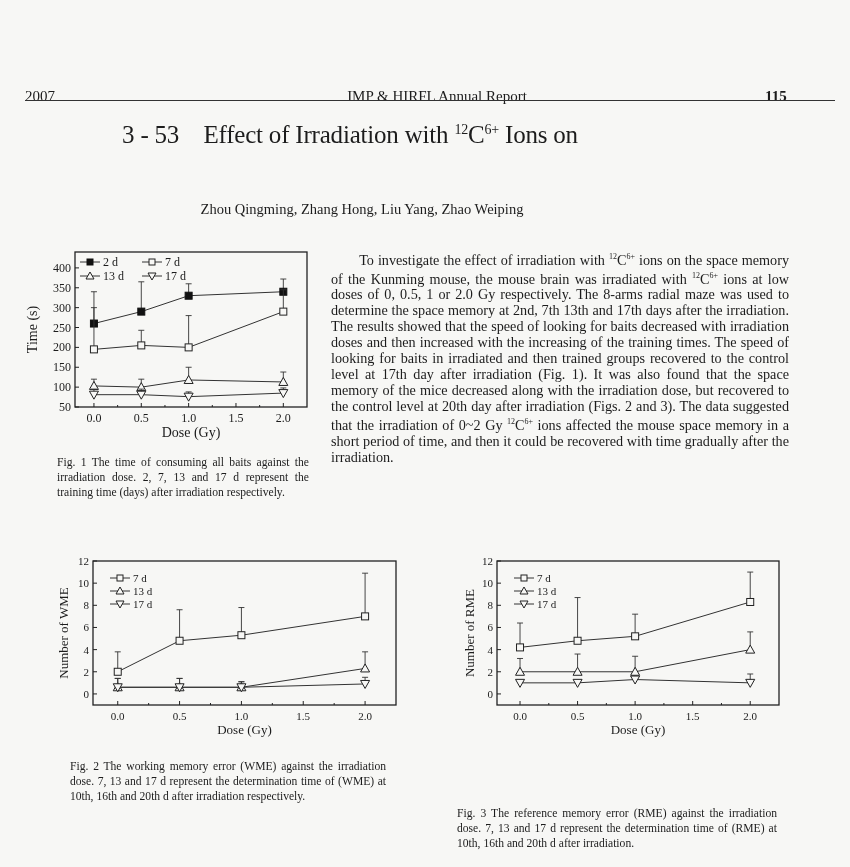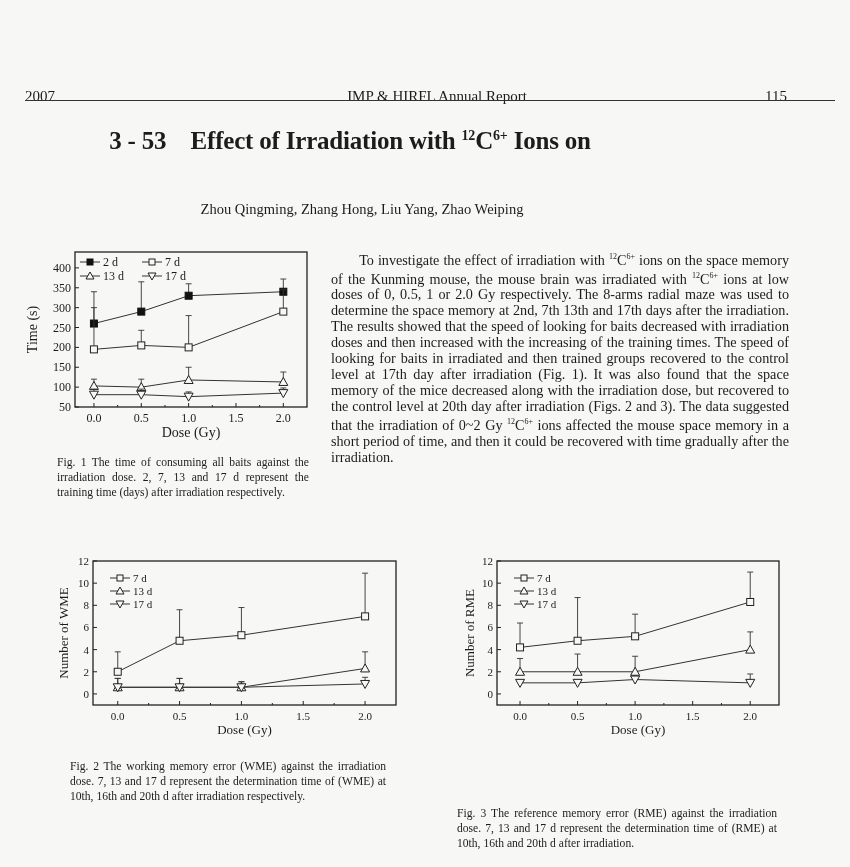"115" div.abs { font-weight: none -> bold }
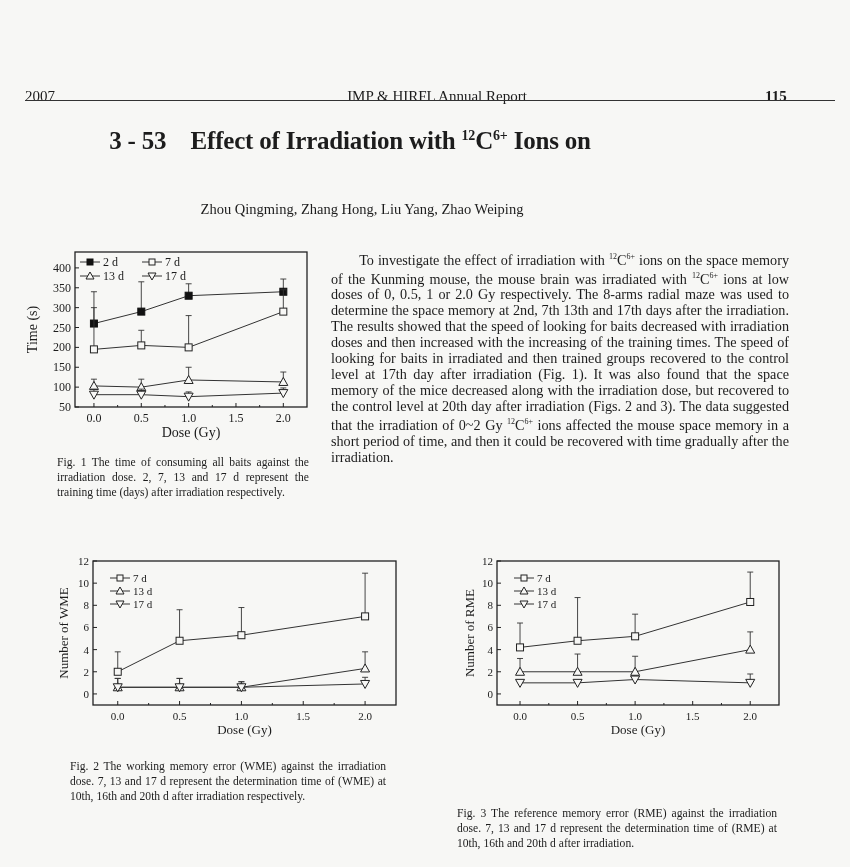"3 - 53 Effect of" .title { font-weight: bold -> normal; top: 120px -> 114px }
